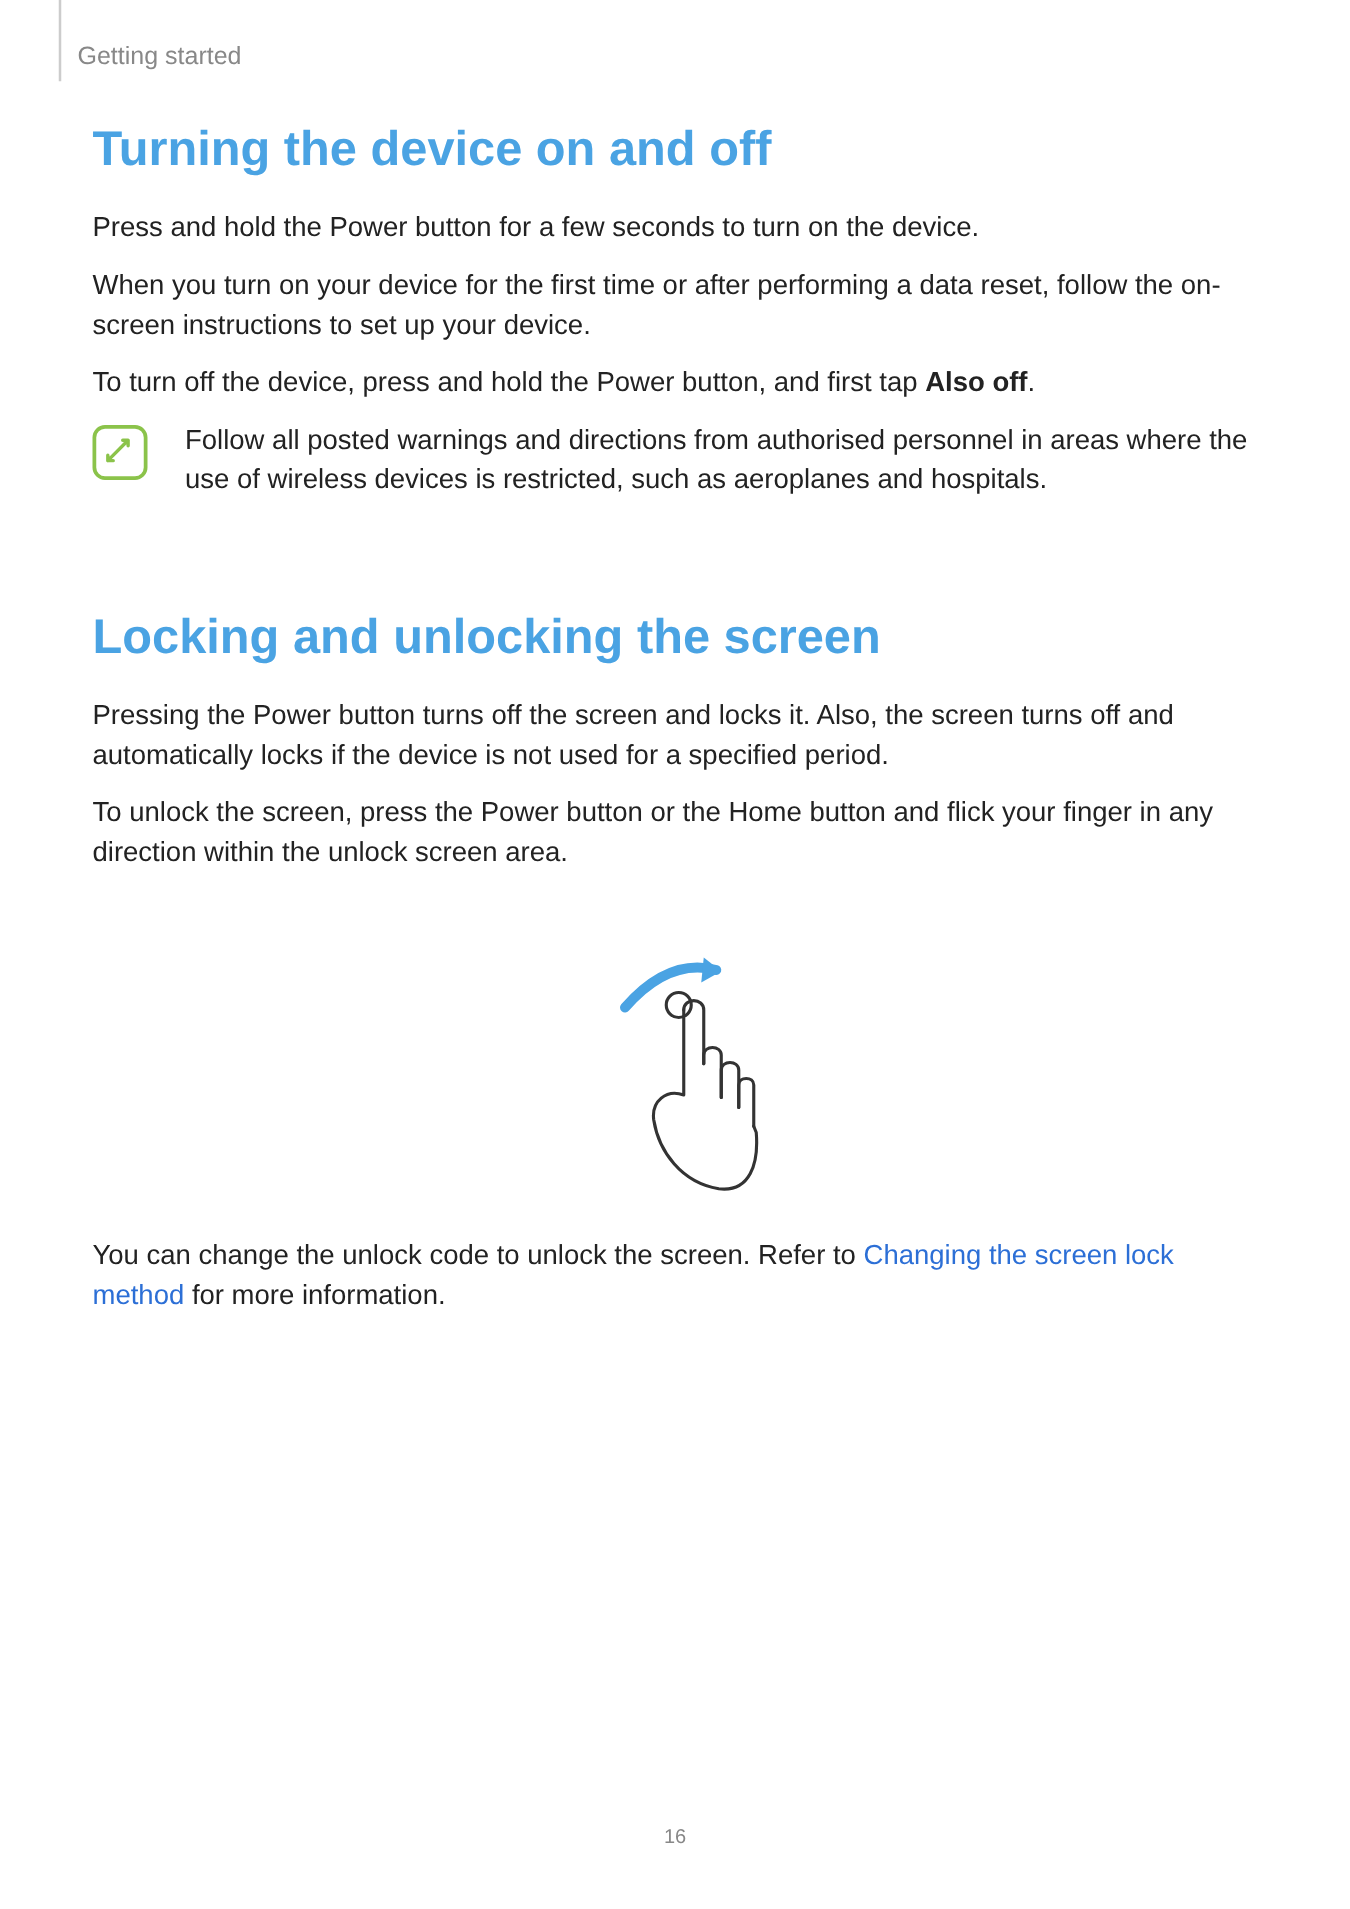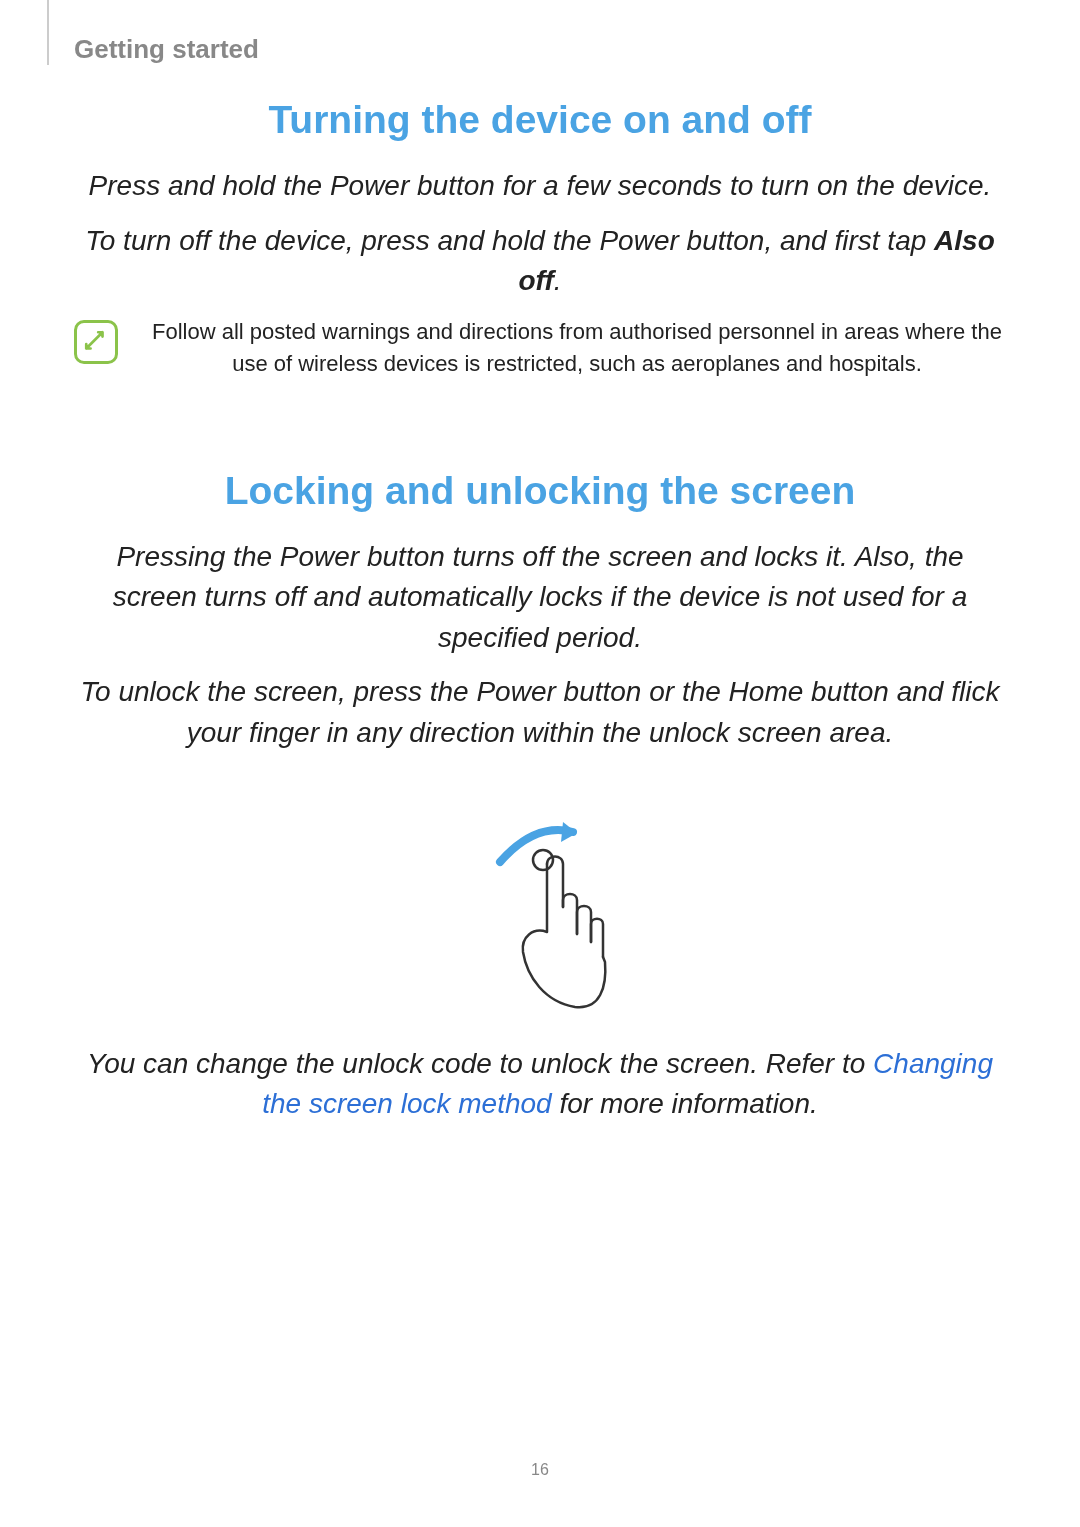"Getting started" .header-title { font-size: 26px -> 20px; font-weight: 700 -> 400; left: 74px -> 62px }
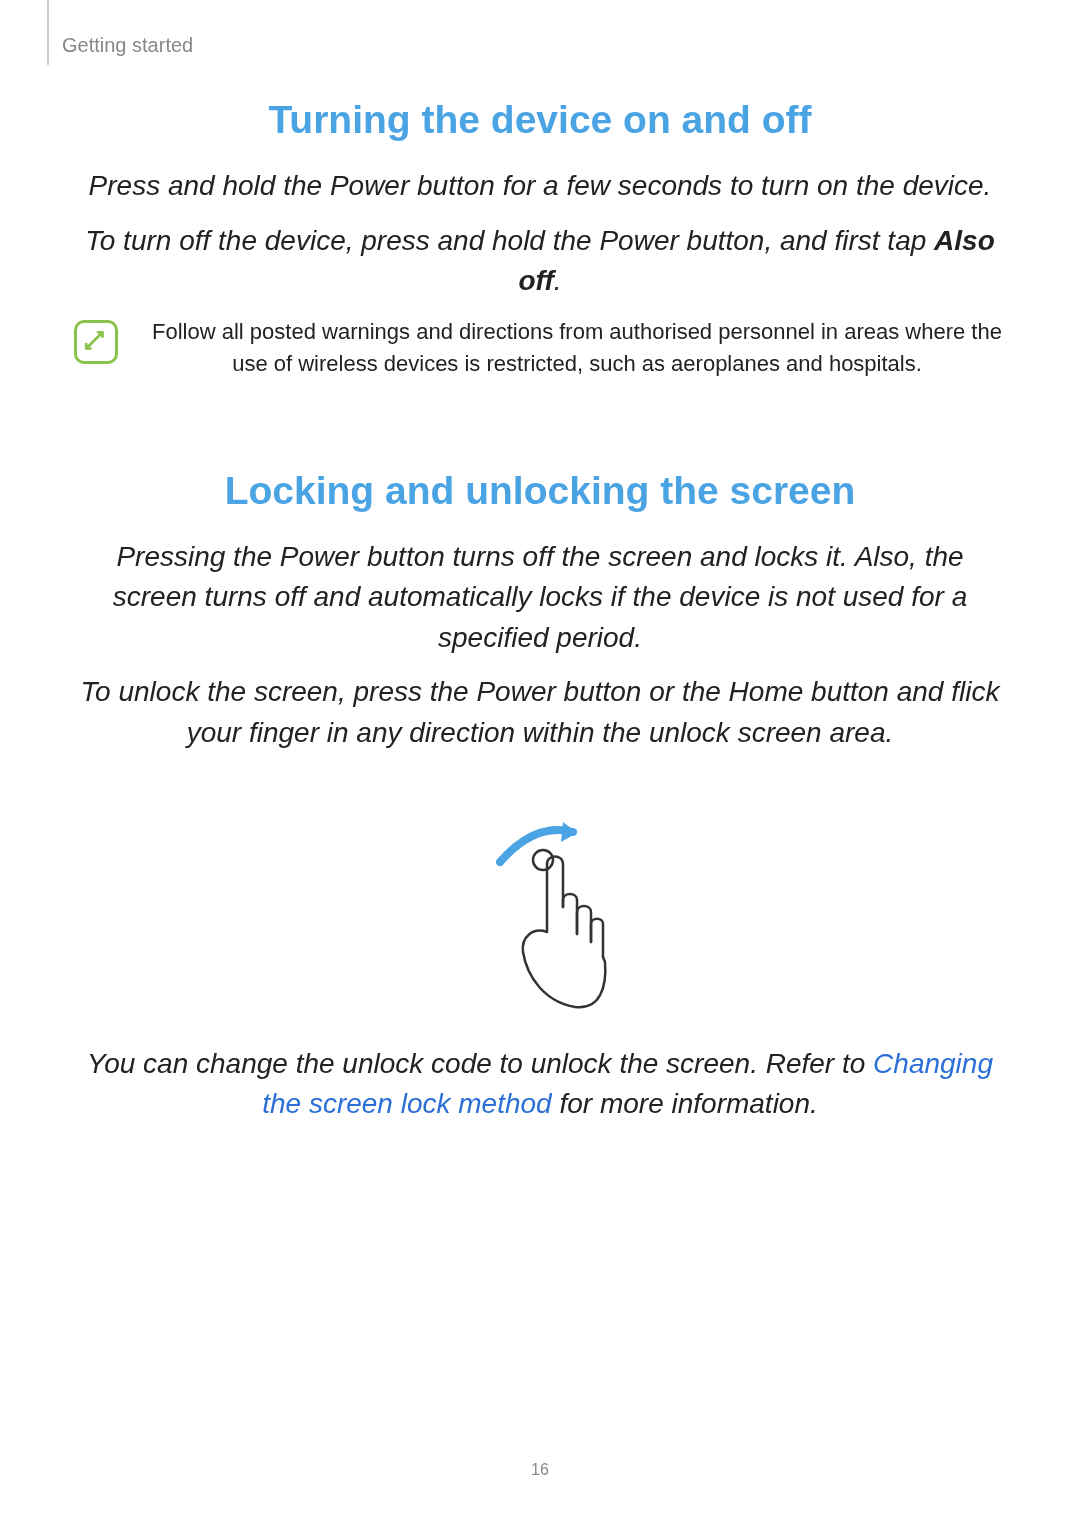"Turning the device on and" .content { text-align: center -> none }
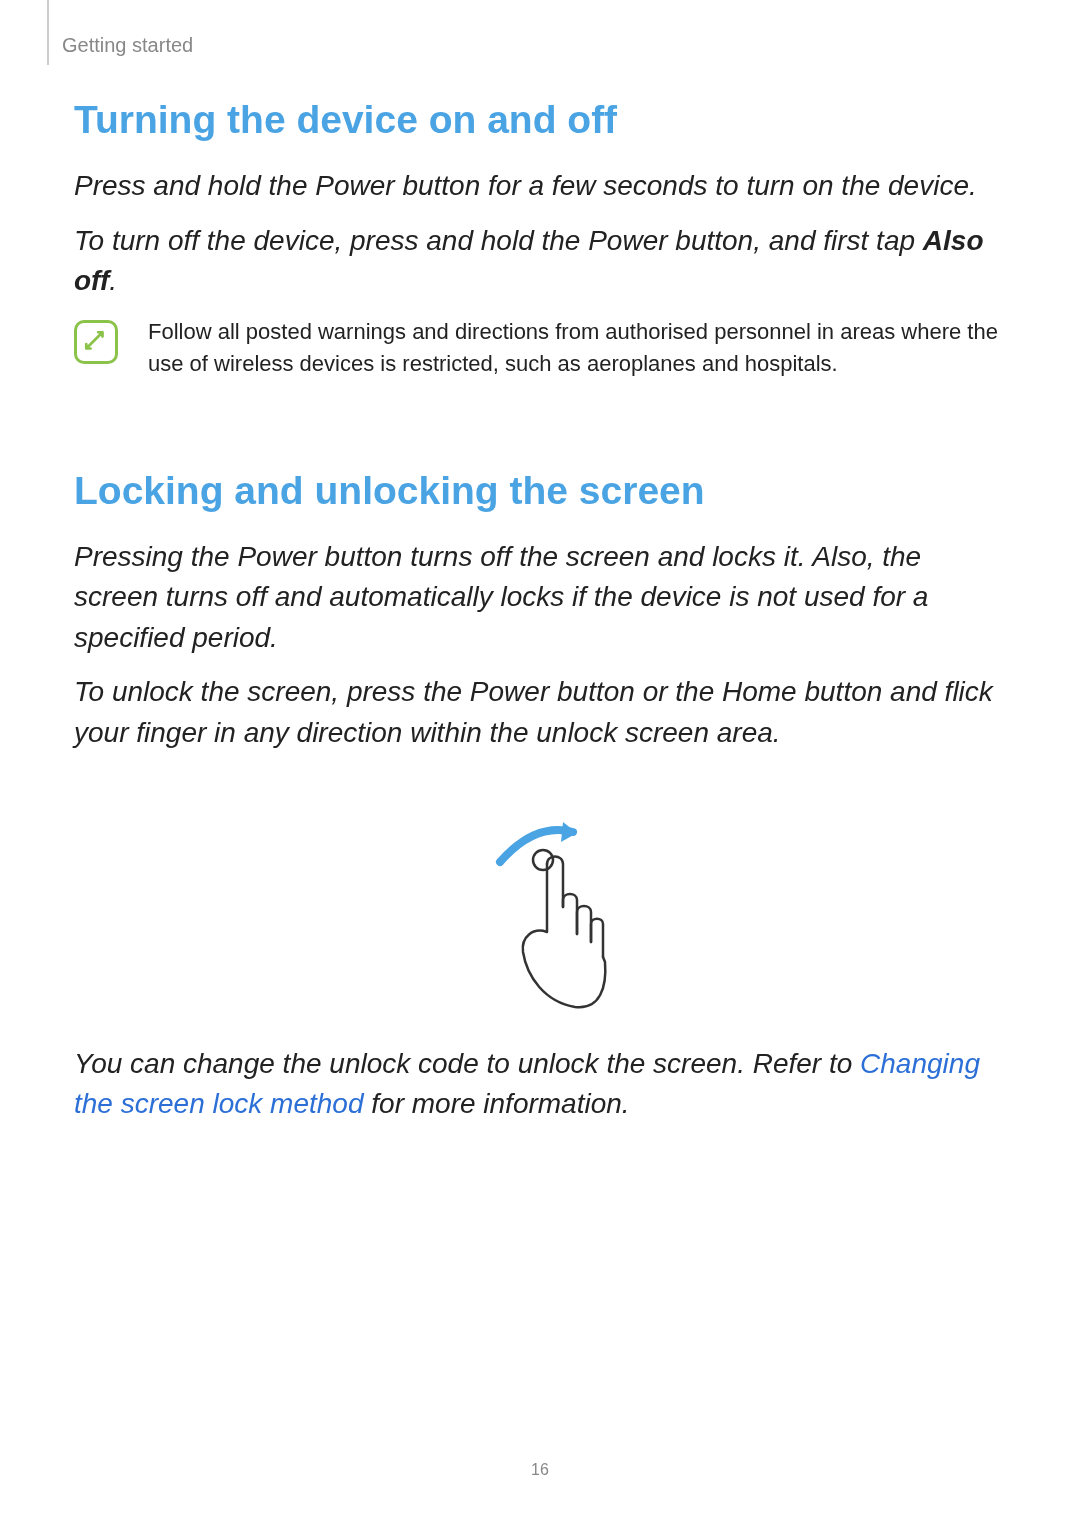"Press and hold the Power" .body-text { font-size: 28px -> 22px; font-style: italic -> none }
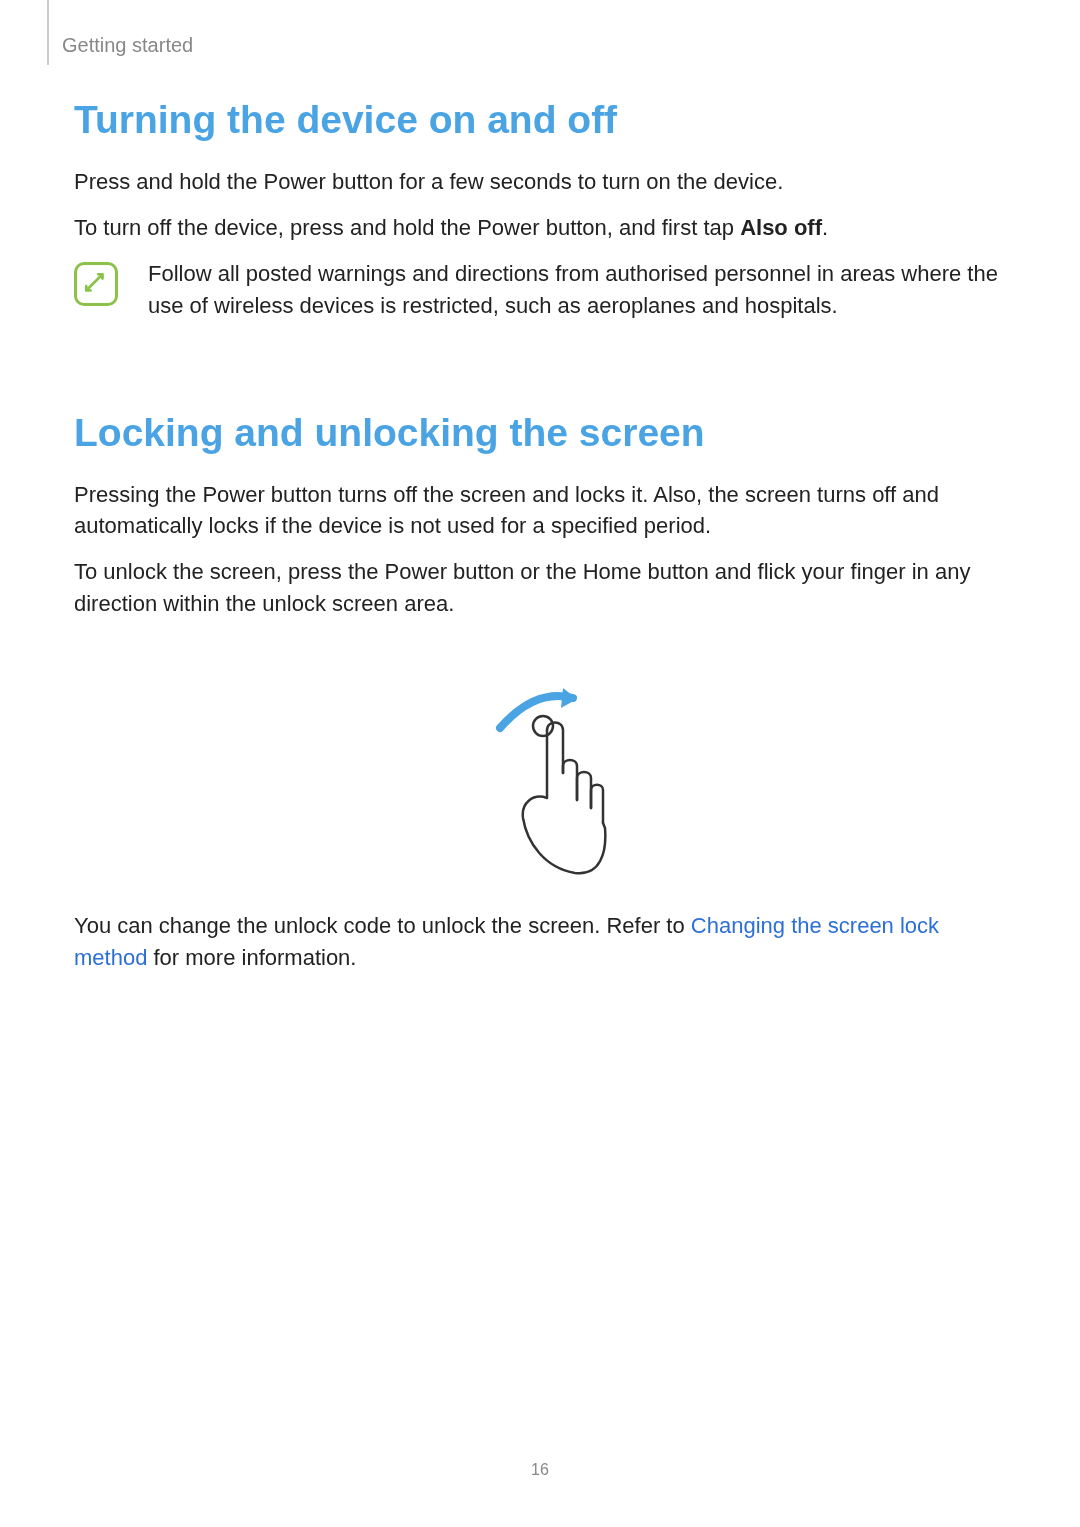"When you turn on your" p.body-text { html: none -> <p>When you turn on your device for the first time or after performing a data reset, follow the on-screen instructions to set up your device.</p> }
